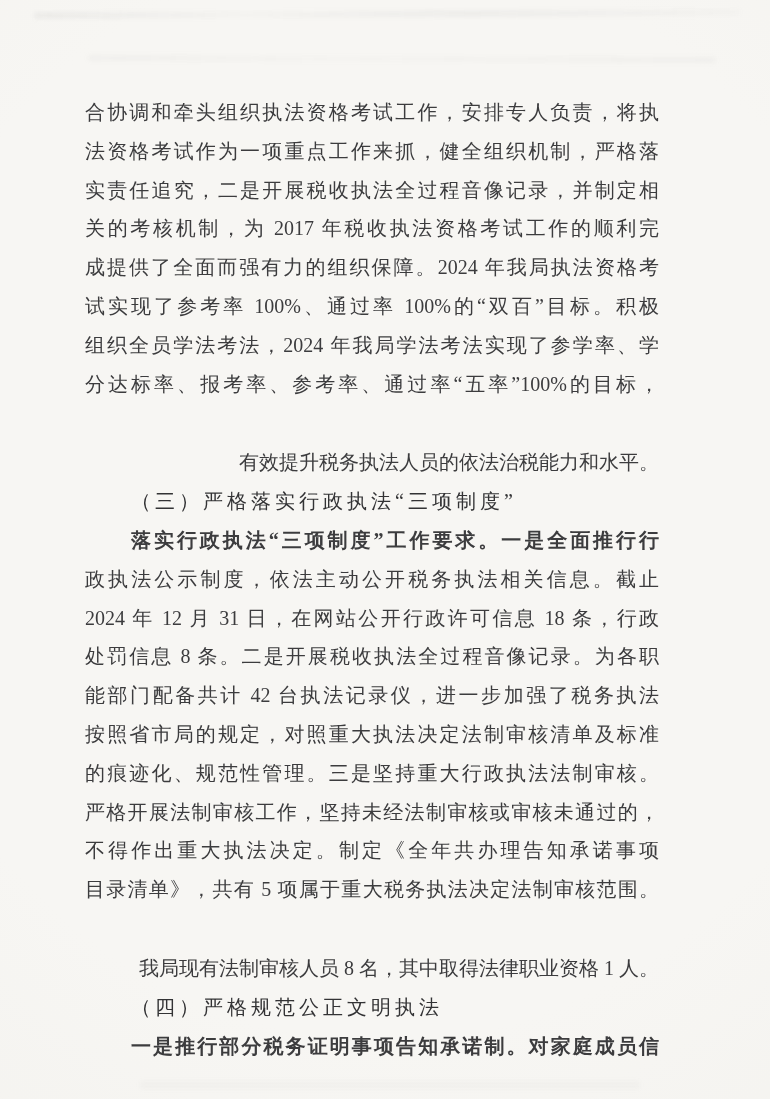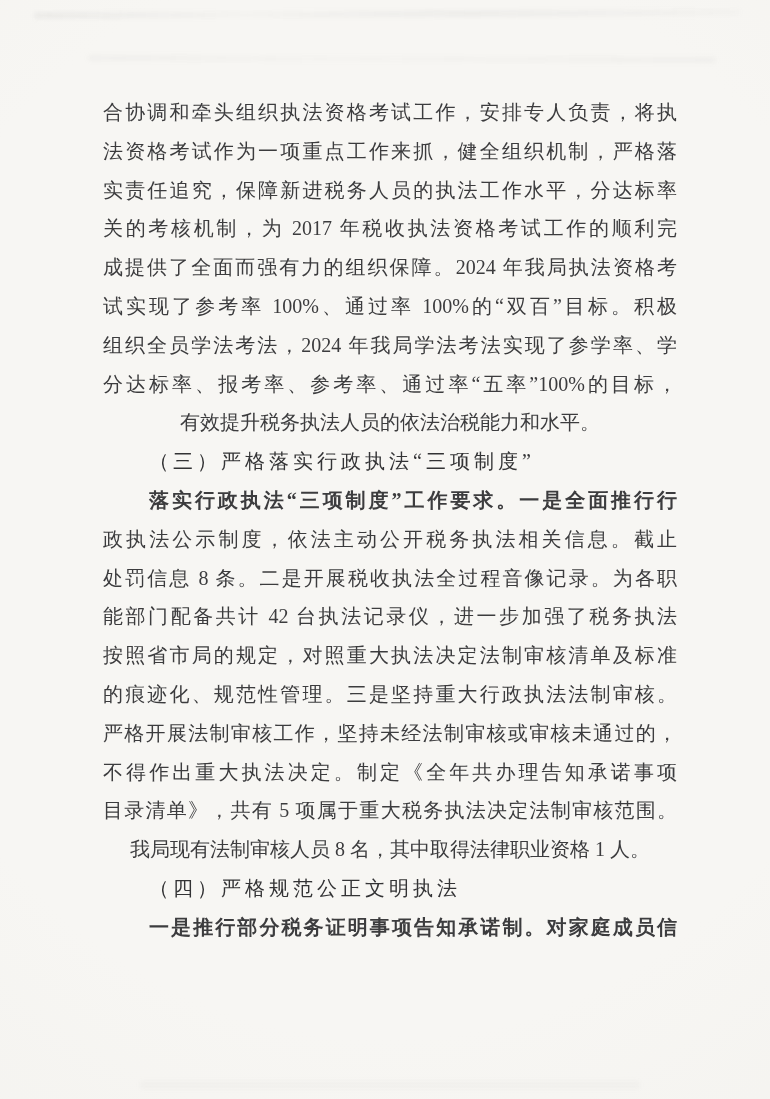"合协调和牵头组织执法资格考试工作，安排专人负责，将执" .text-block { left: 103px -> 85px }
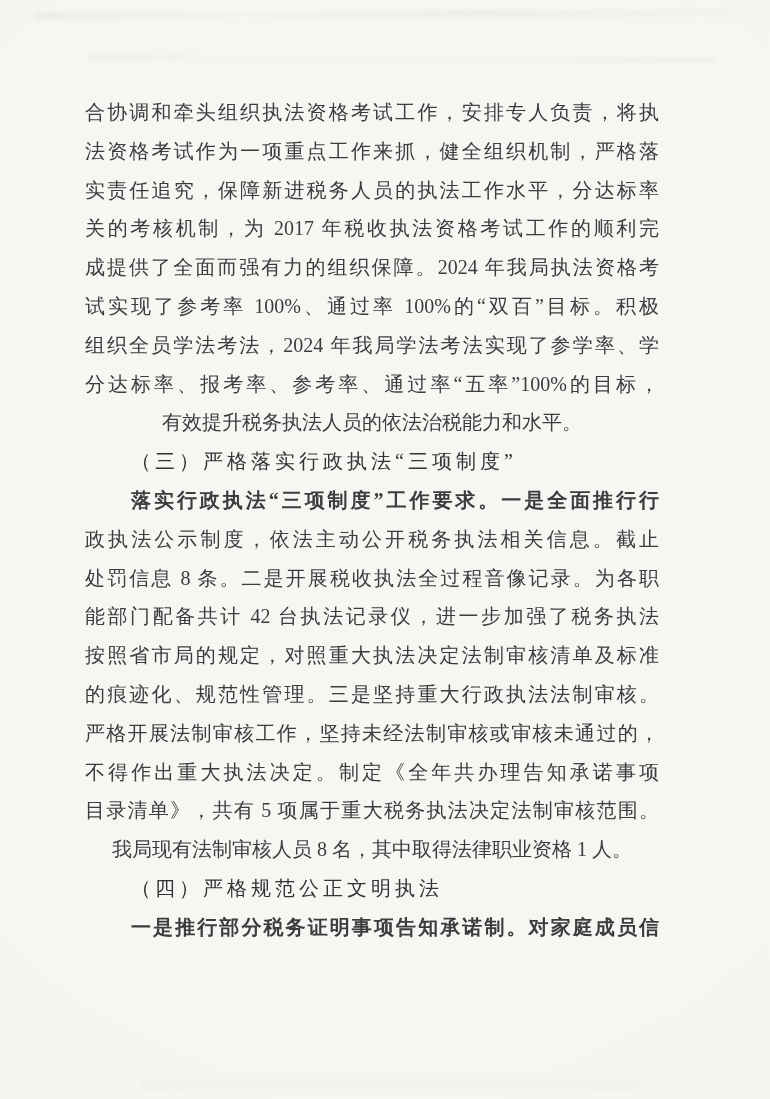"实责任追究，保障新进税务人员的执法工作水平，分达标率" div.line { text: 保障新进税务人员的执法工作水平，分达标率 -> 二是开展税收执法全过程音像记录，并制定相 }
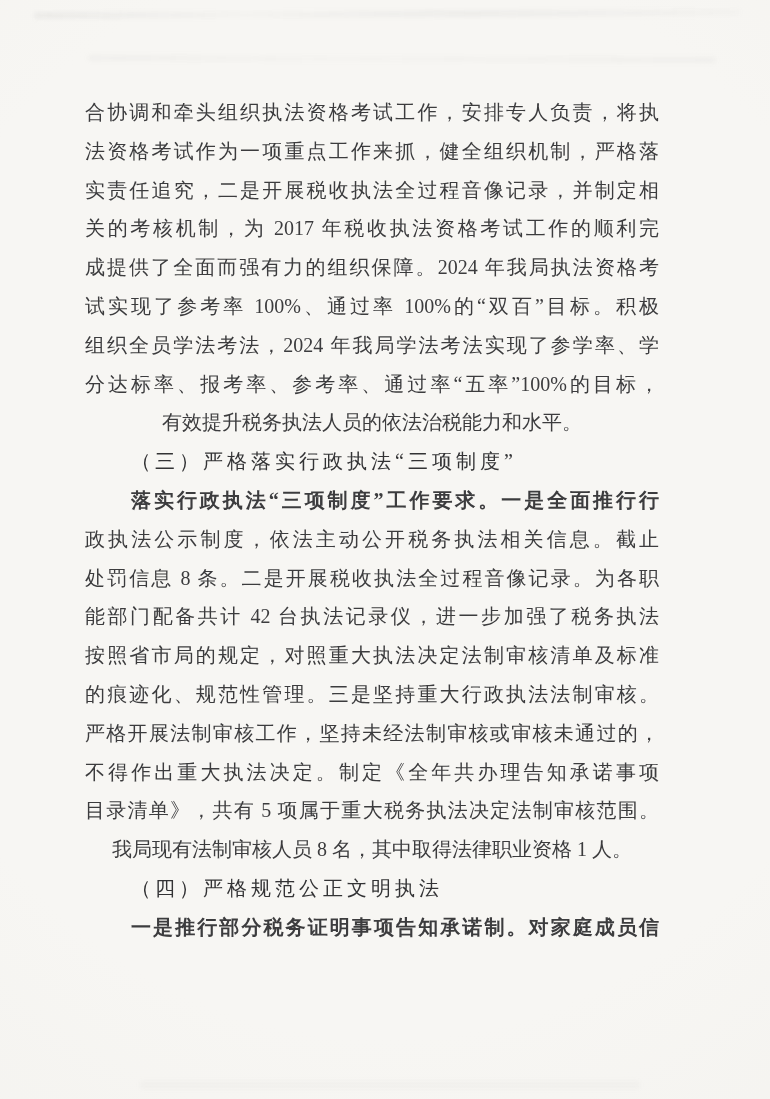"有效提升税务执法人员的依法治税能力和水平。" .line--last { margin-top: none -> 40px; text-align: center -> right }
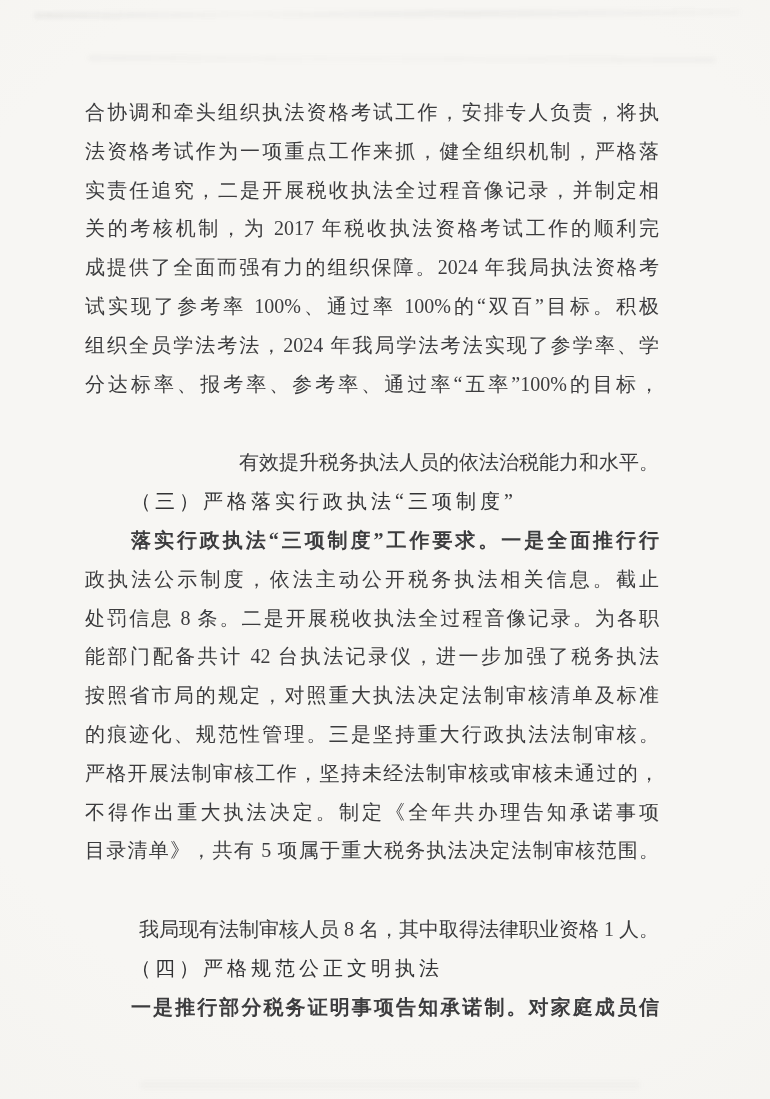"2024 年 12 月 31" div.line { html: none -> <div>2024 年 12 月 31 日，在网站公开行政许可信息 18 条，行政</div> }
